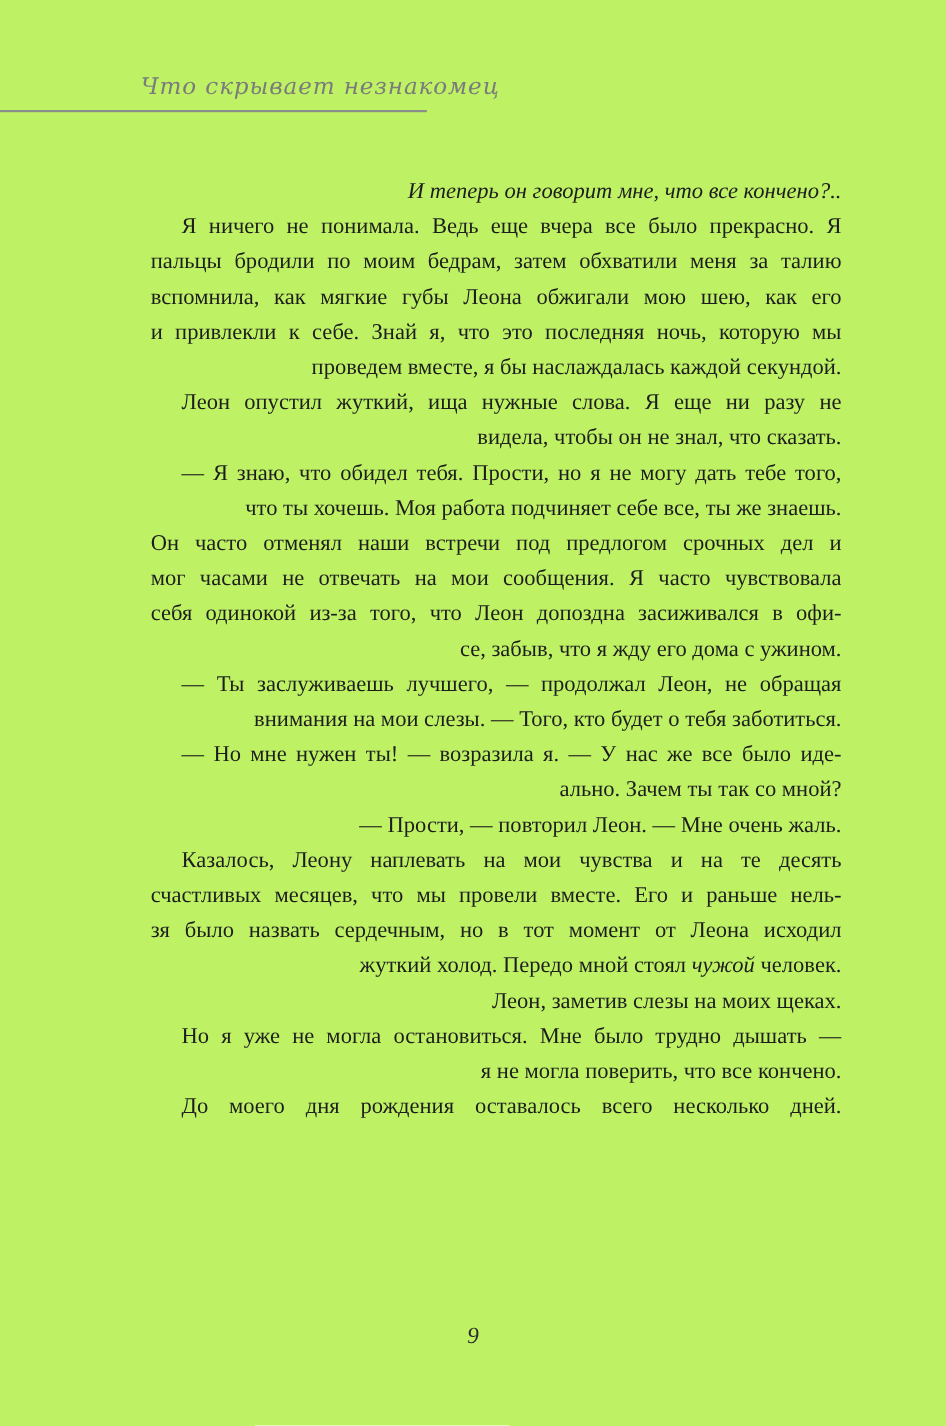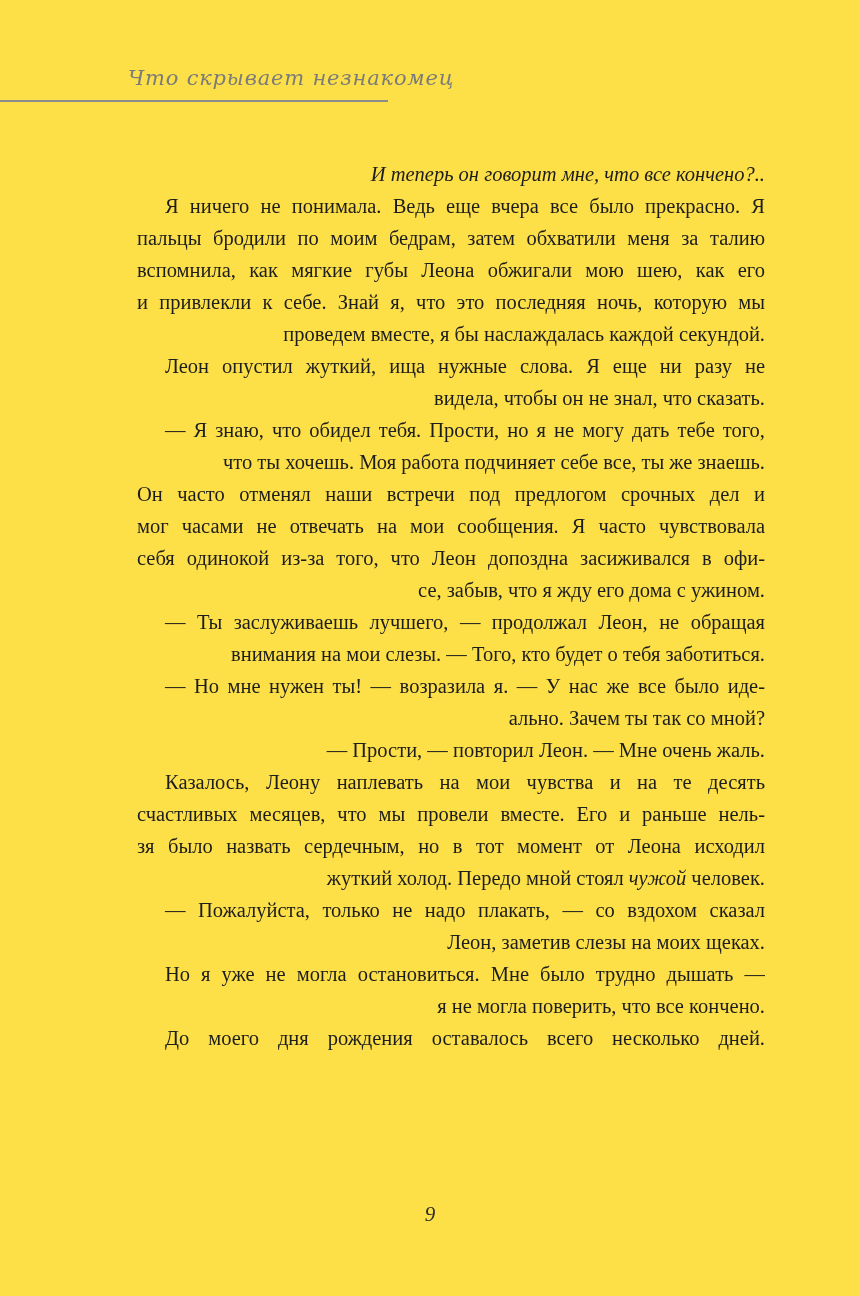"Что скрывает незнакомец" .page { background: #fde047 -> #bef264 }
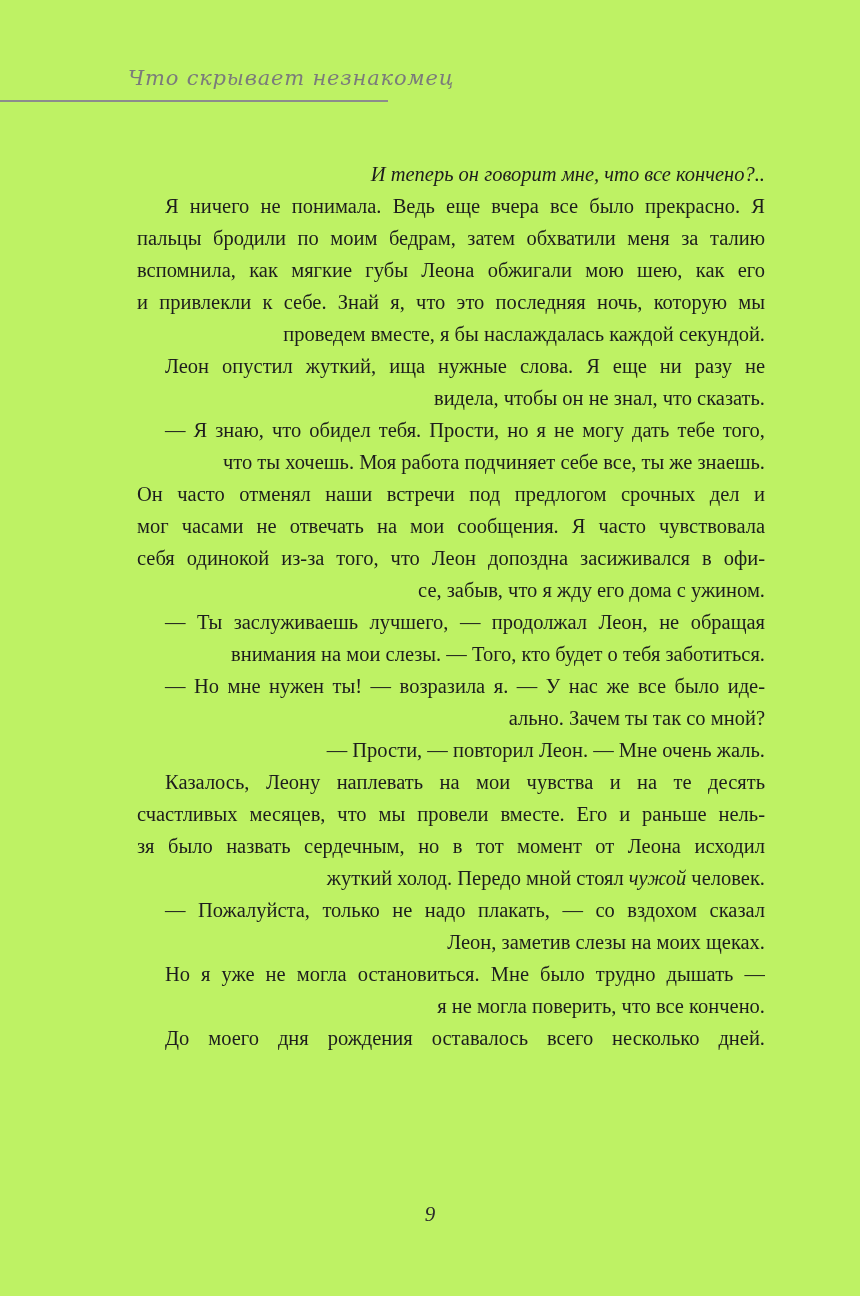"— Пожалуйста, только не надо" div.line { html: <div><span>— Пожалуйста, только не надо плакать, — со вздохом сказал</span></div> -> none }
